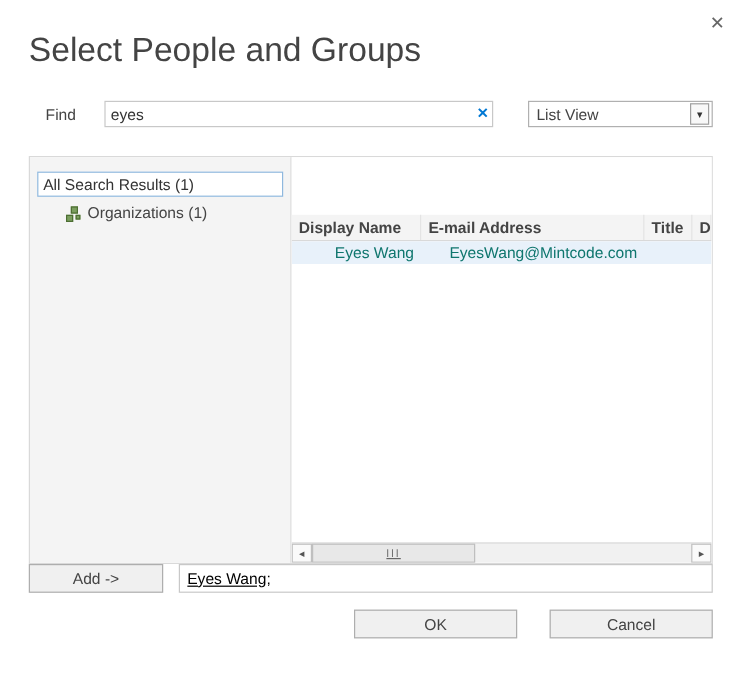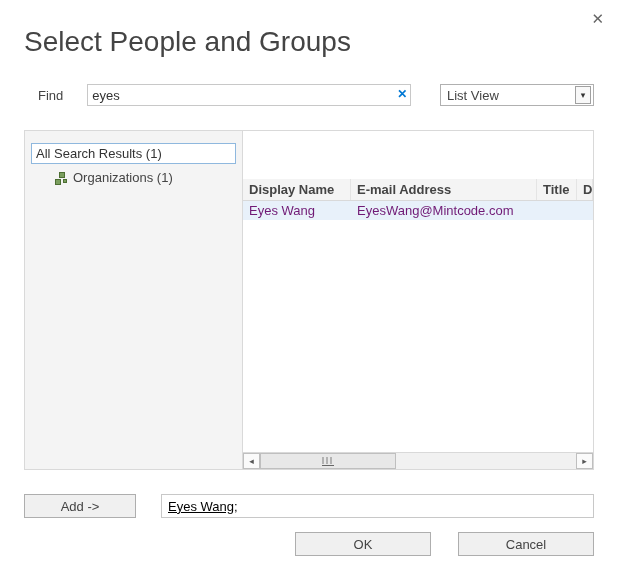"Eyes Wang" .grid-row { color: #701a75 -> #0f766e; text-align: none -> right }
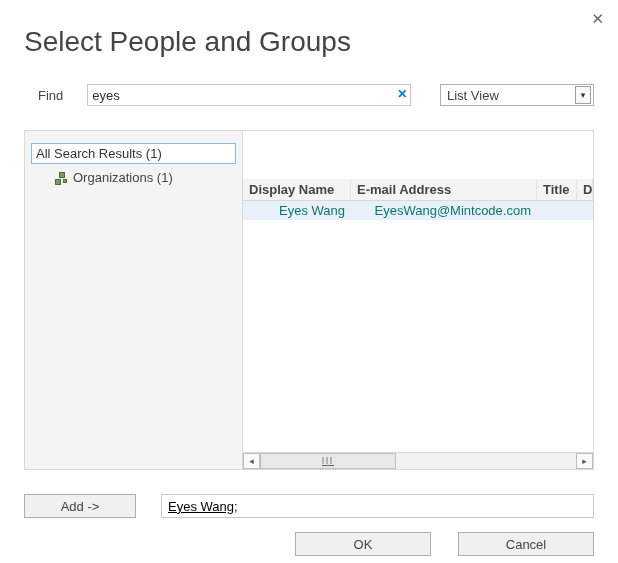"Add ->" .add-row { gap: 25px -> 13px; margin-top: 24px -> 0 }
